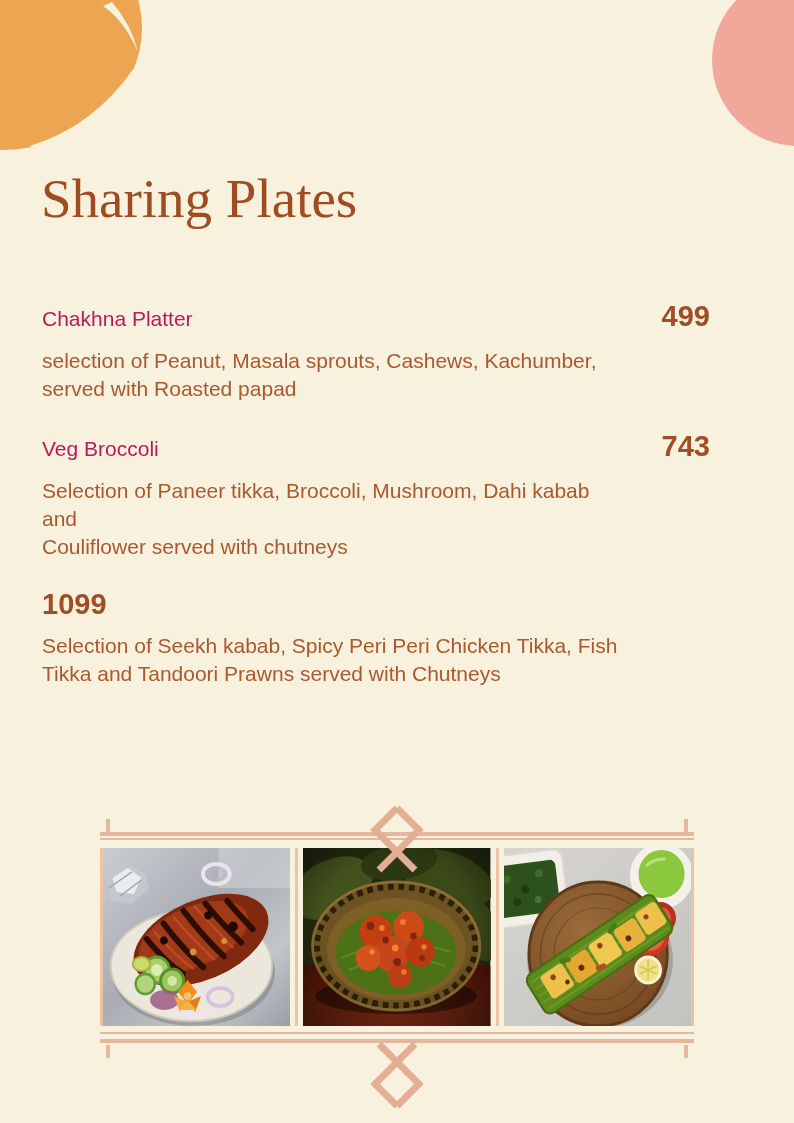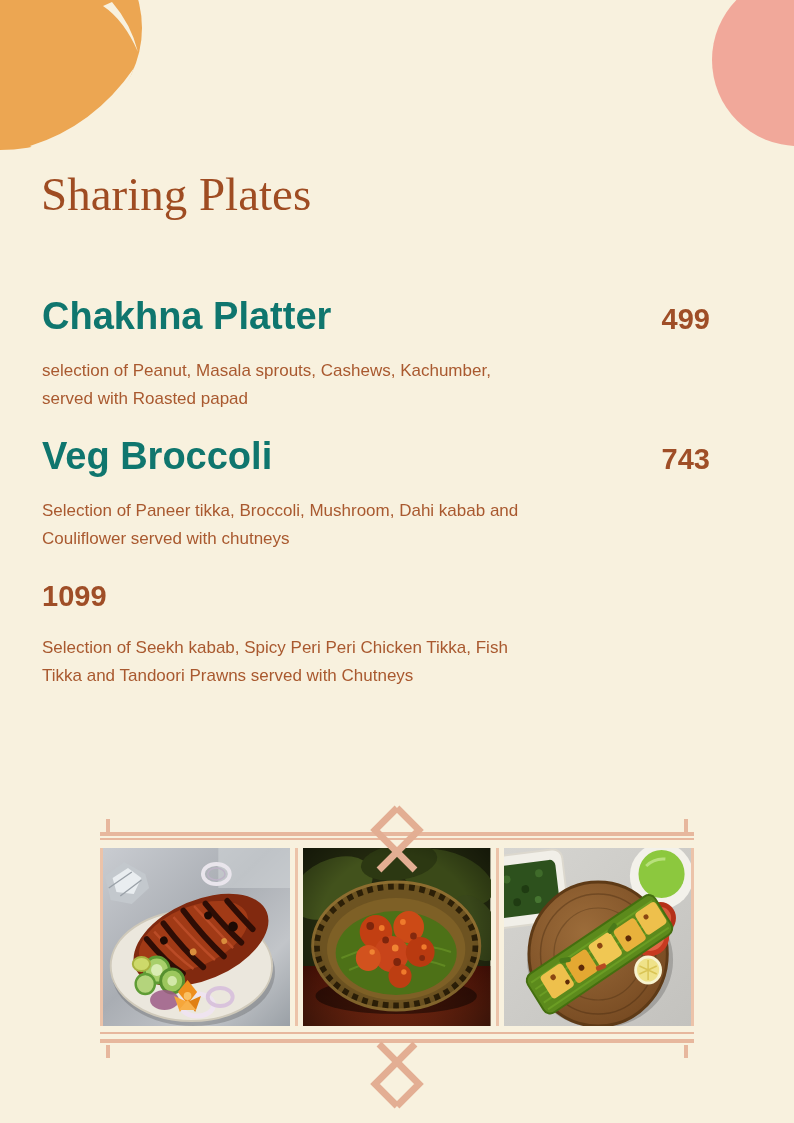"Sharing Plates" .page-title { font-size: 47px -> 55px }
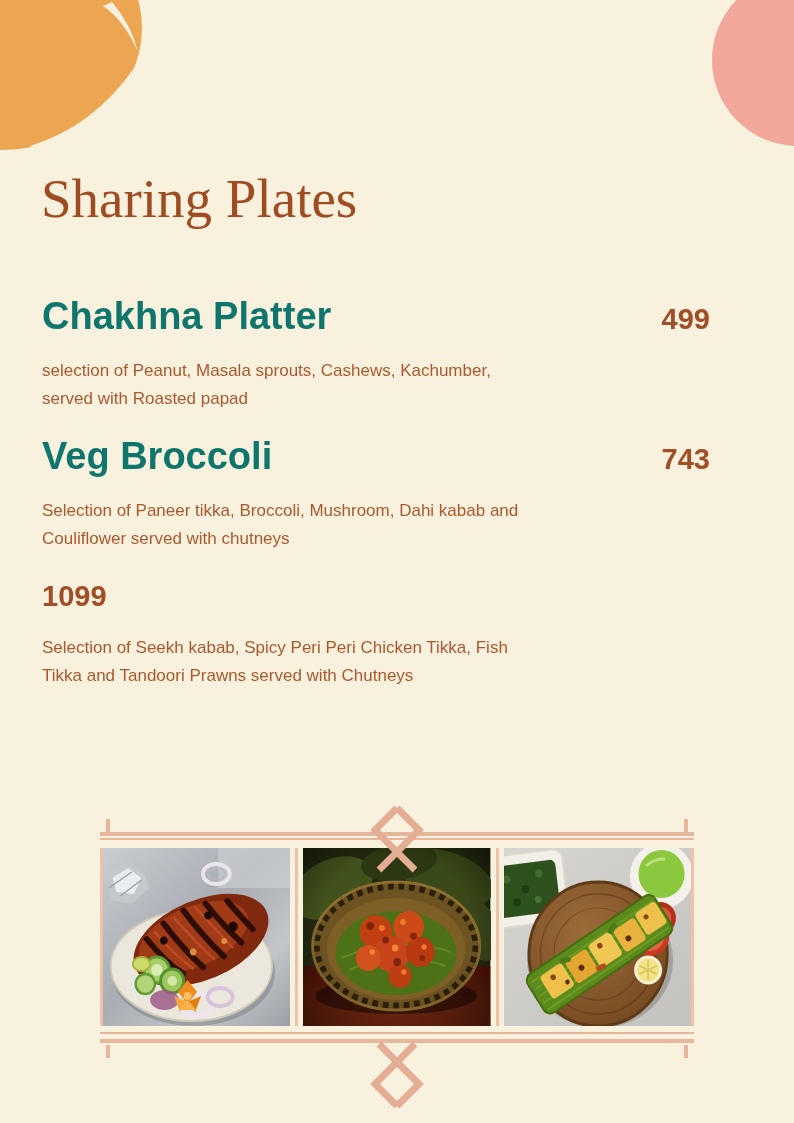"Chakhna Platter" .item-name { color: #0f766e -> #be185d; font-size: 38px -> 21px; font-weight: bold -> normal }
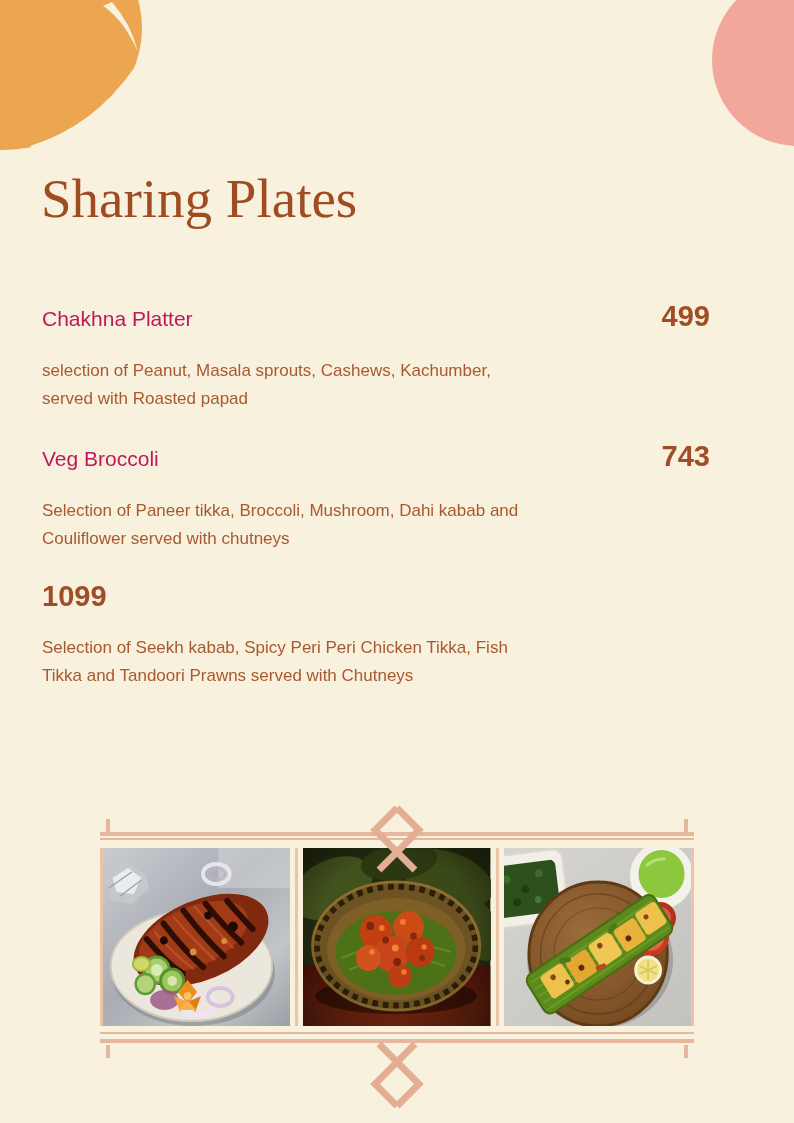"selection of Peanut, Masala sprouts," .item-desc { font-size: 17px -> 21px; margin-top: 20px -> 10px }
